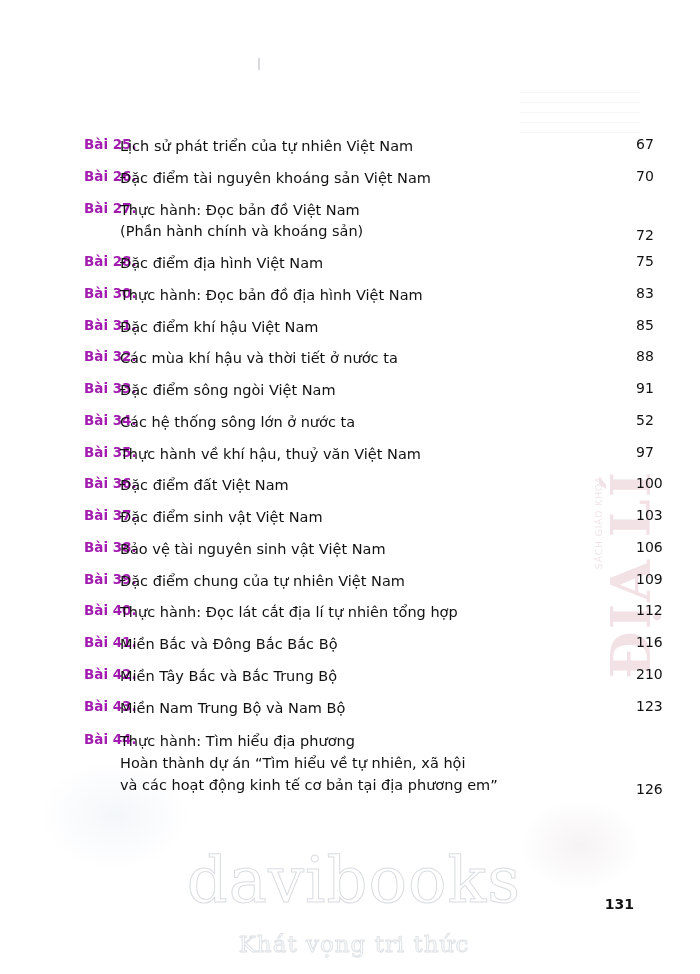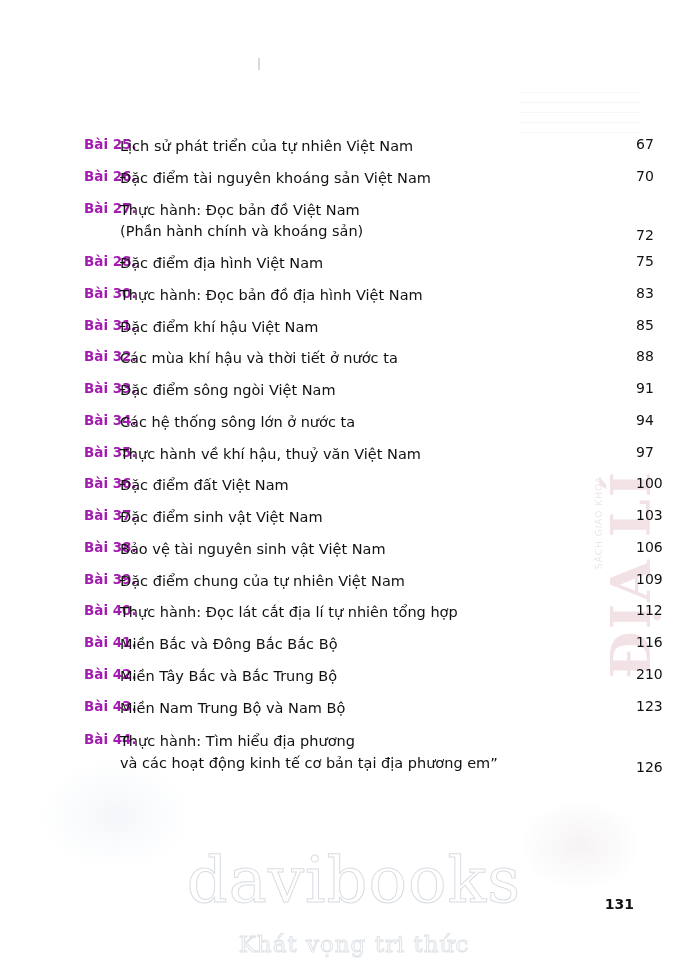"94" div.page { text: 94 -> 52 }
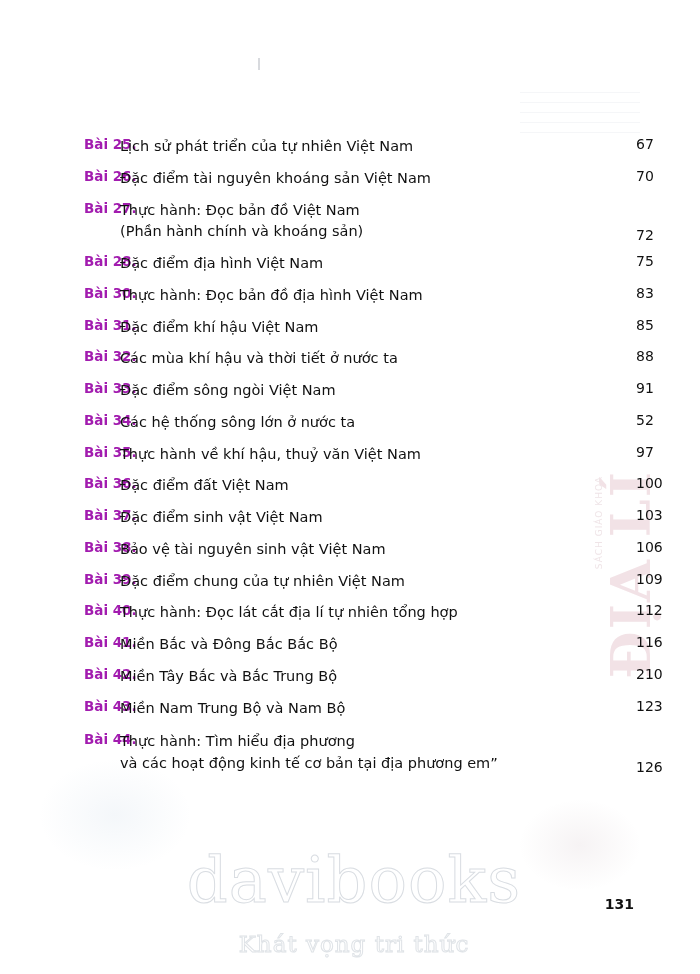"Hoàn thành dự án “Tìm" span.line2 { html: none -> <span>Hoàn thành dự án “Tìm hiểu về tự nhiên, xã hội</span> }
